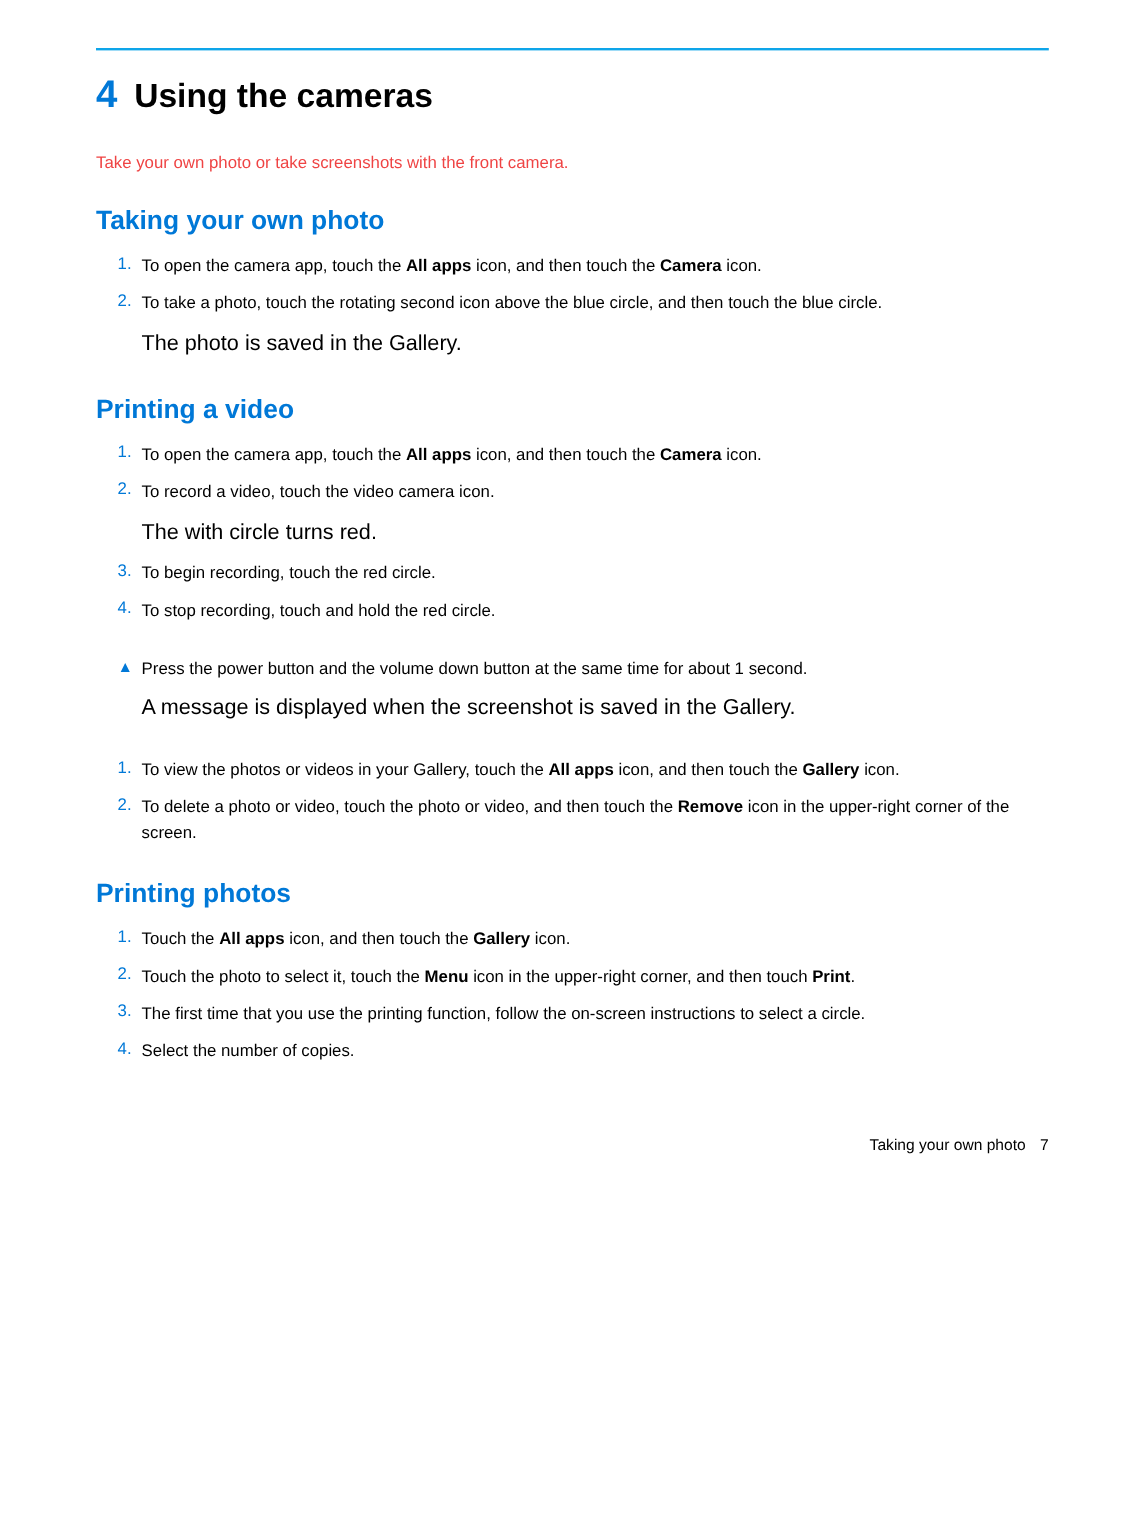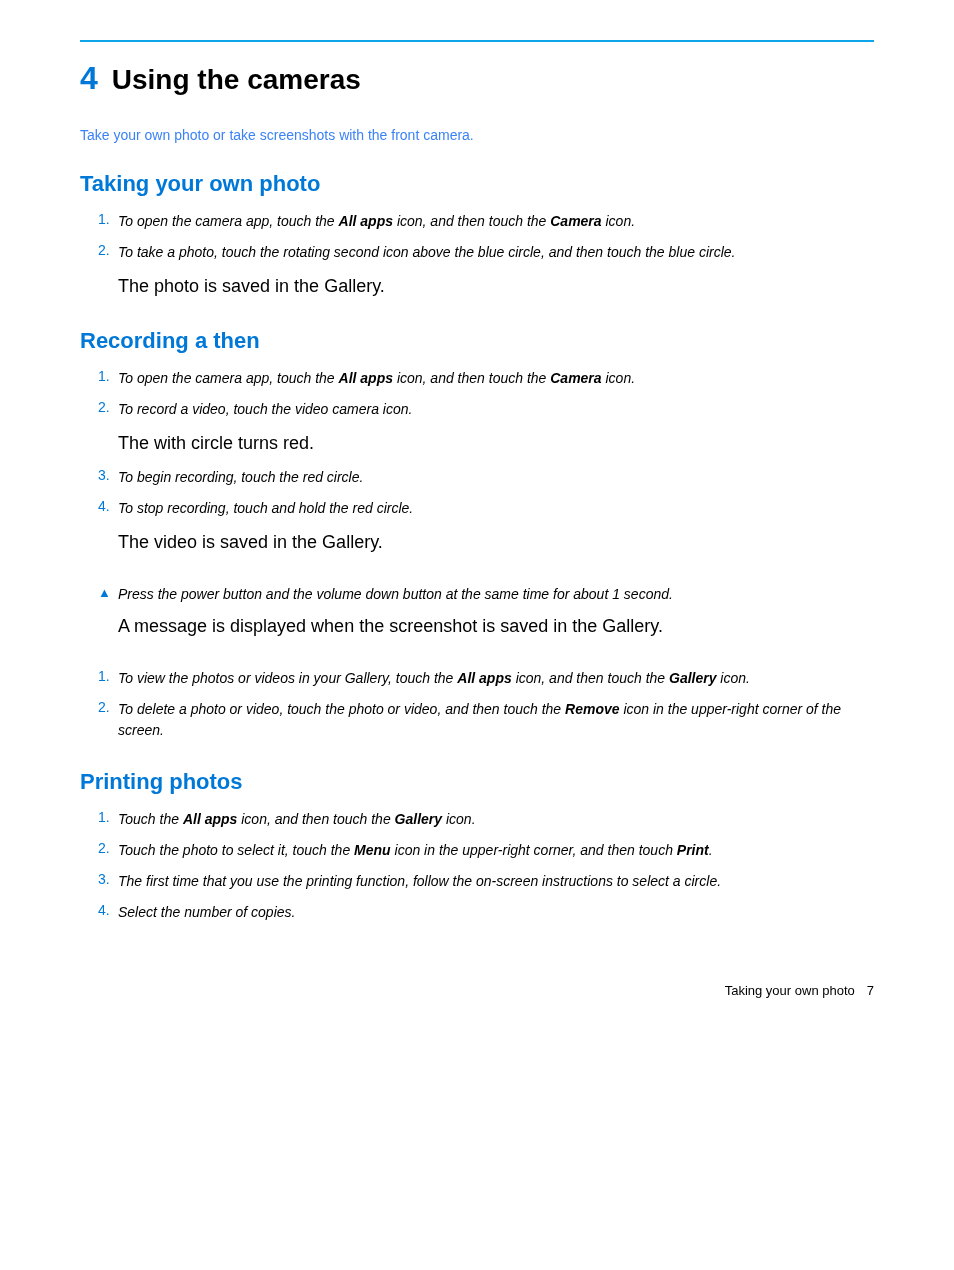"Take your own photo or" .intro-text { color: #3b82f6 -> #ef4444 }
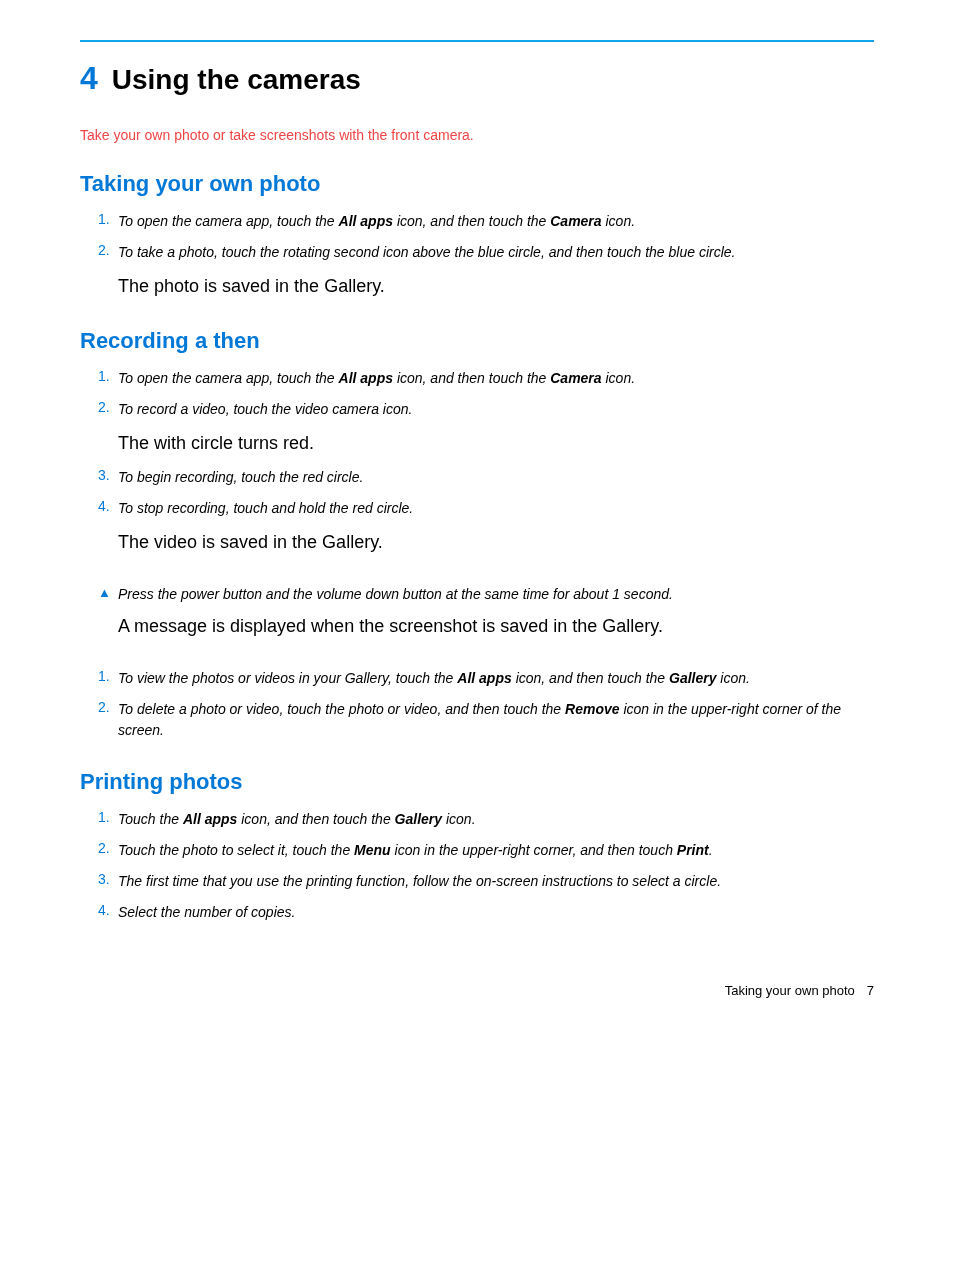"To open the camera app," .step-content { font-style: italic -> none }
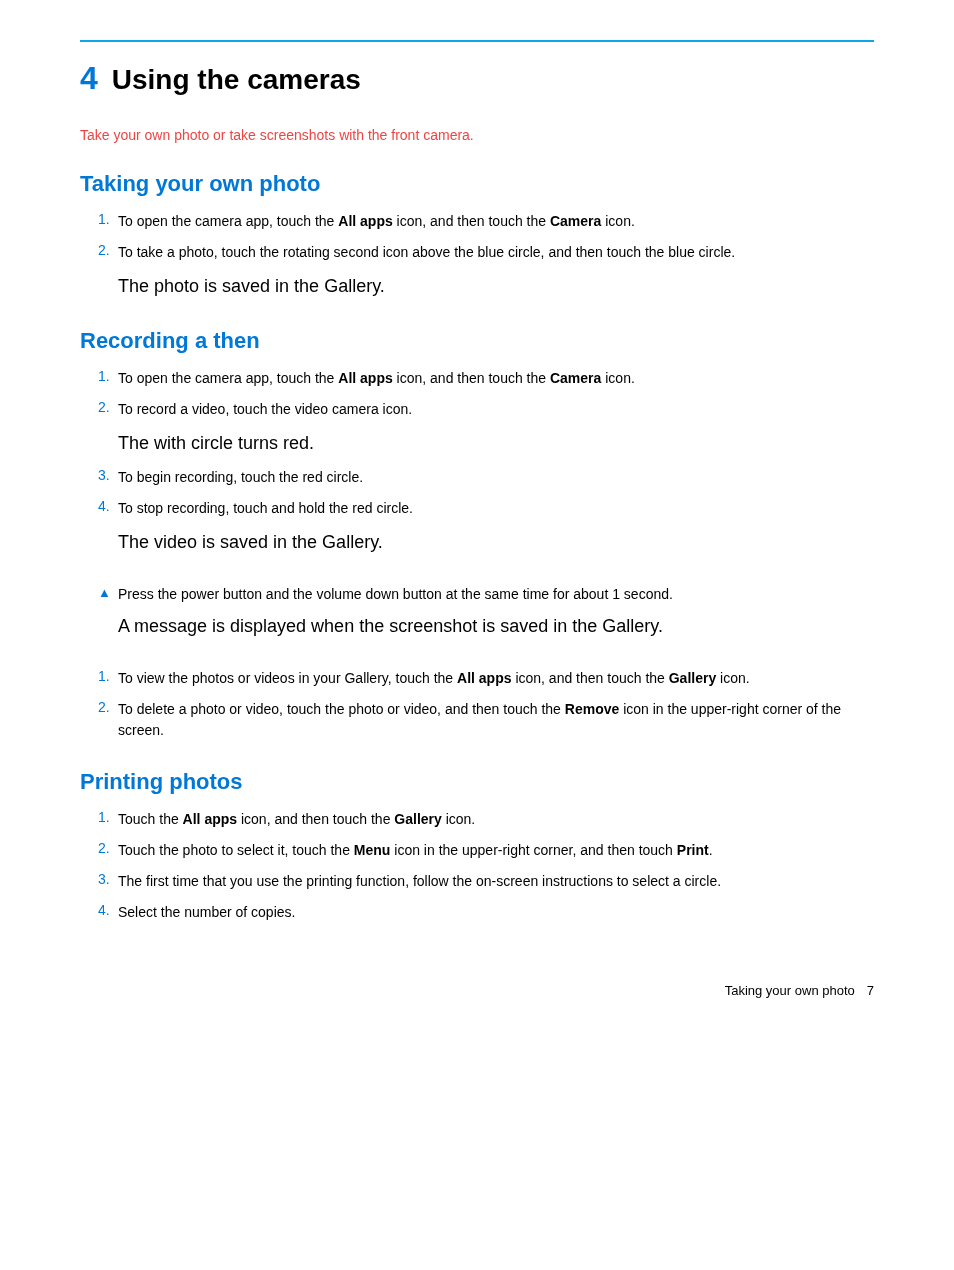"Recording a then" h2.section-heading { text: Recording a then -> Printing a video }
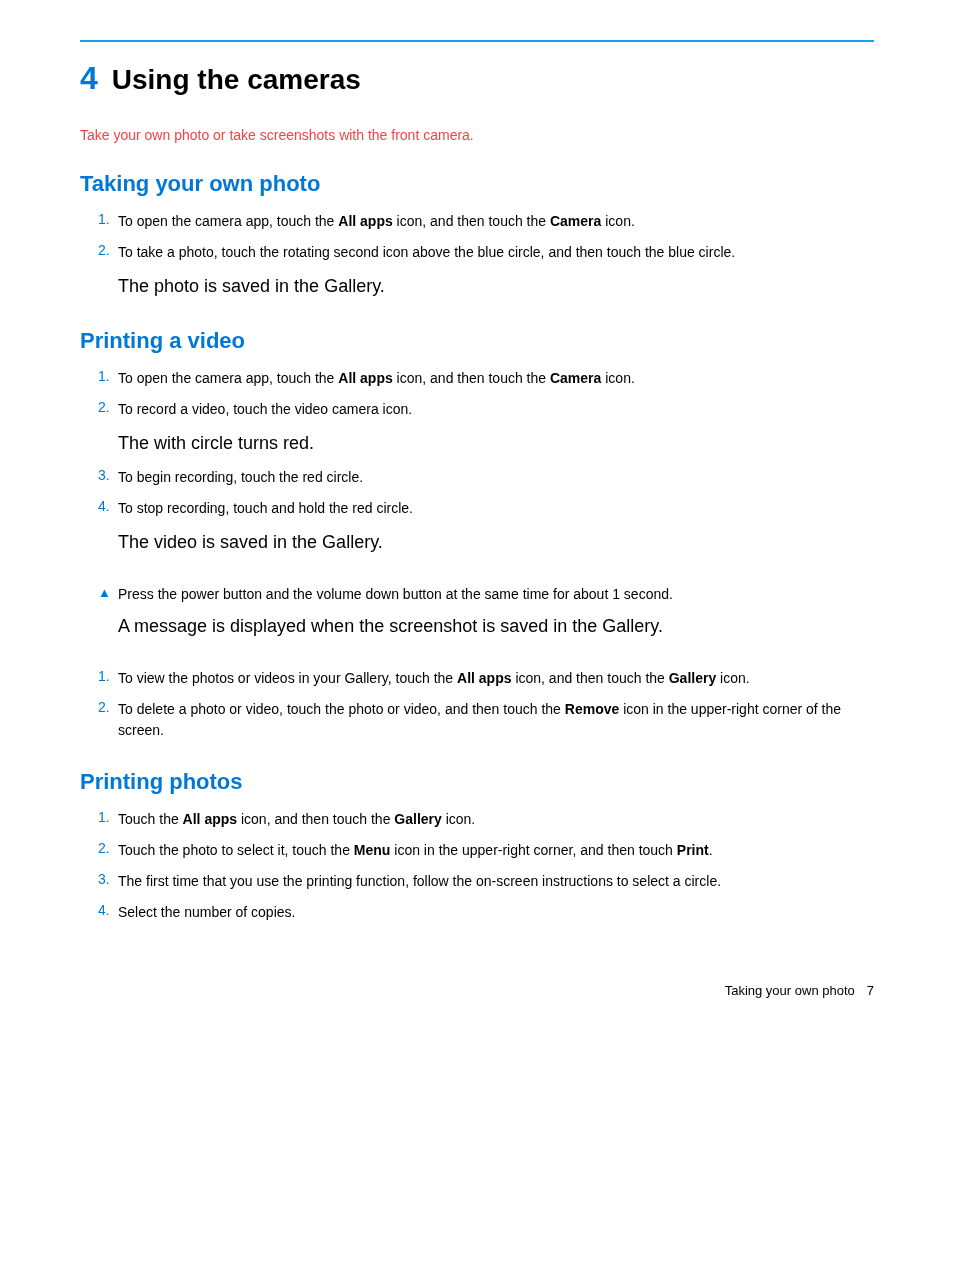"The video is saved in" div.note-indent { html: <div>The video is saved in the Gallery.</div> -> none }
